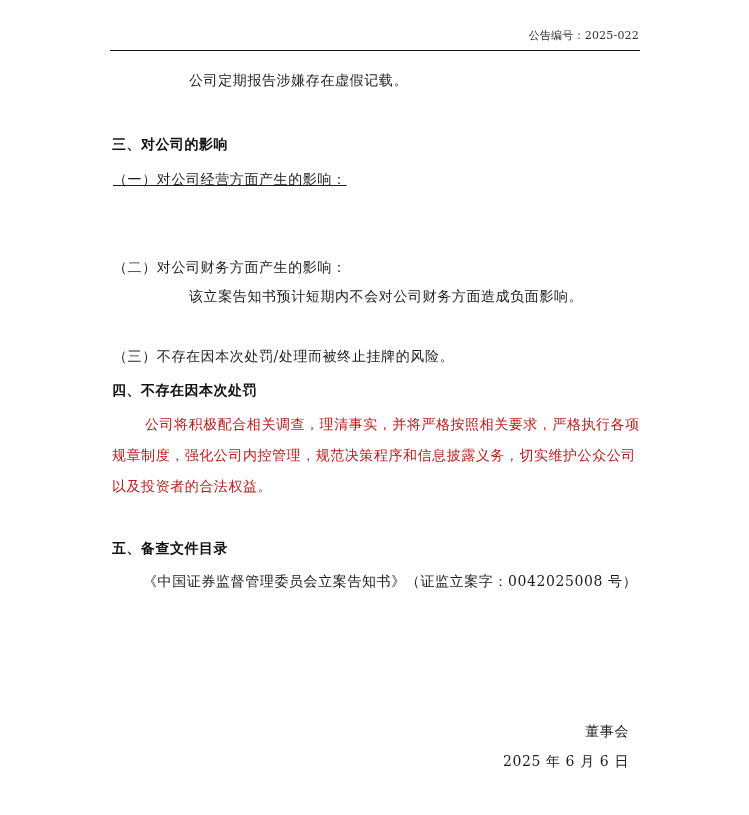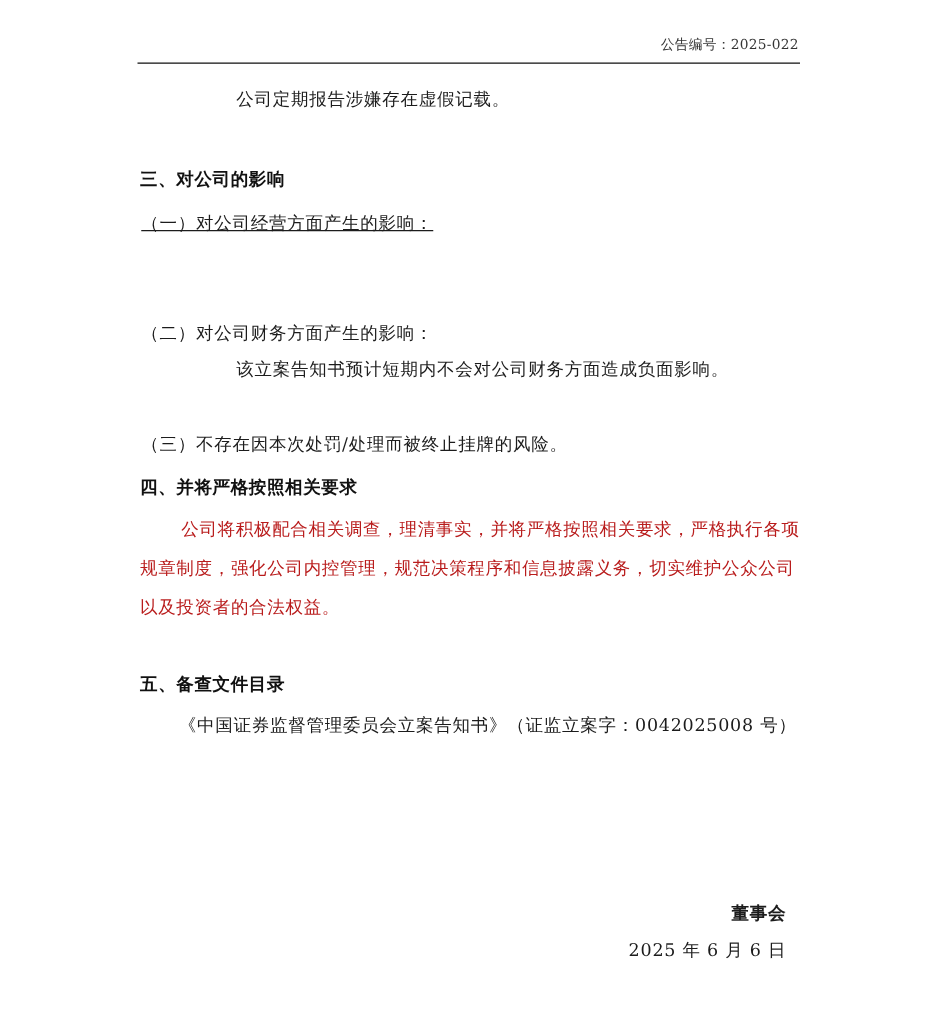"四、并将严格按照相关要求" div.line { text: 并将严格按照相关要求 -> 不存在因本次处罚 }
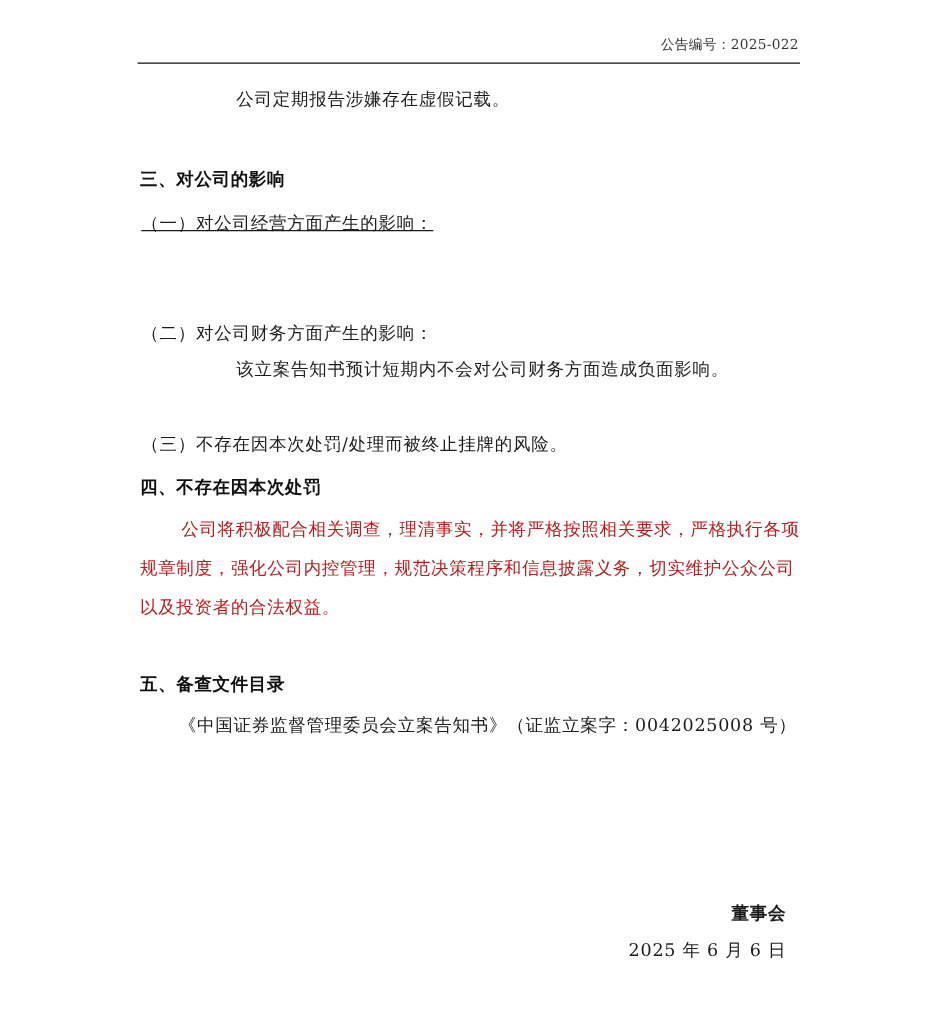"董事会" div.right { font-weight: bold -> none }
